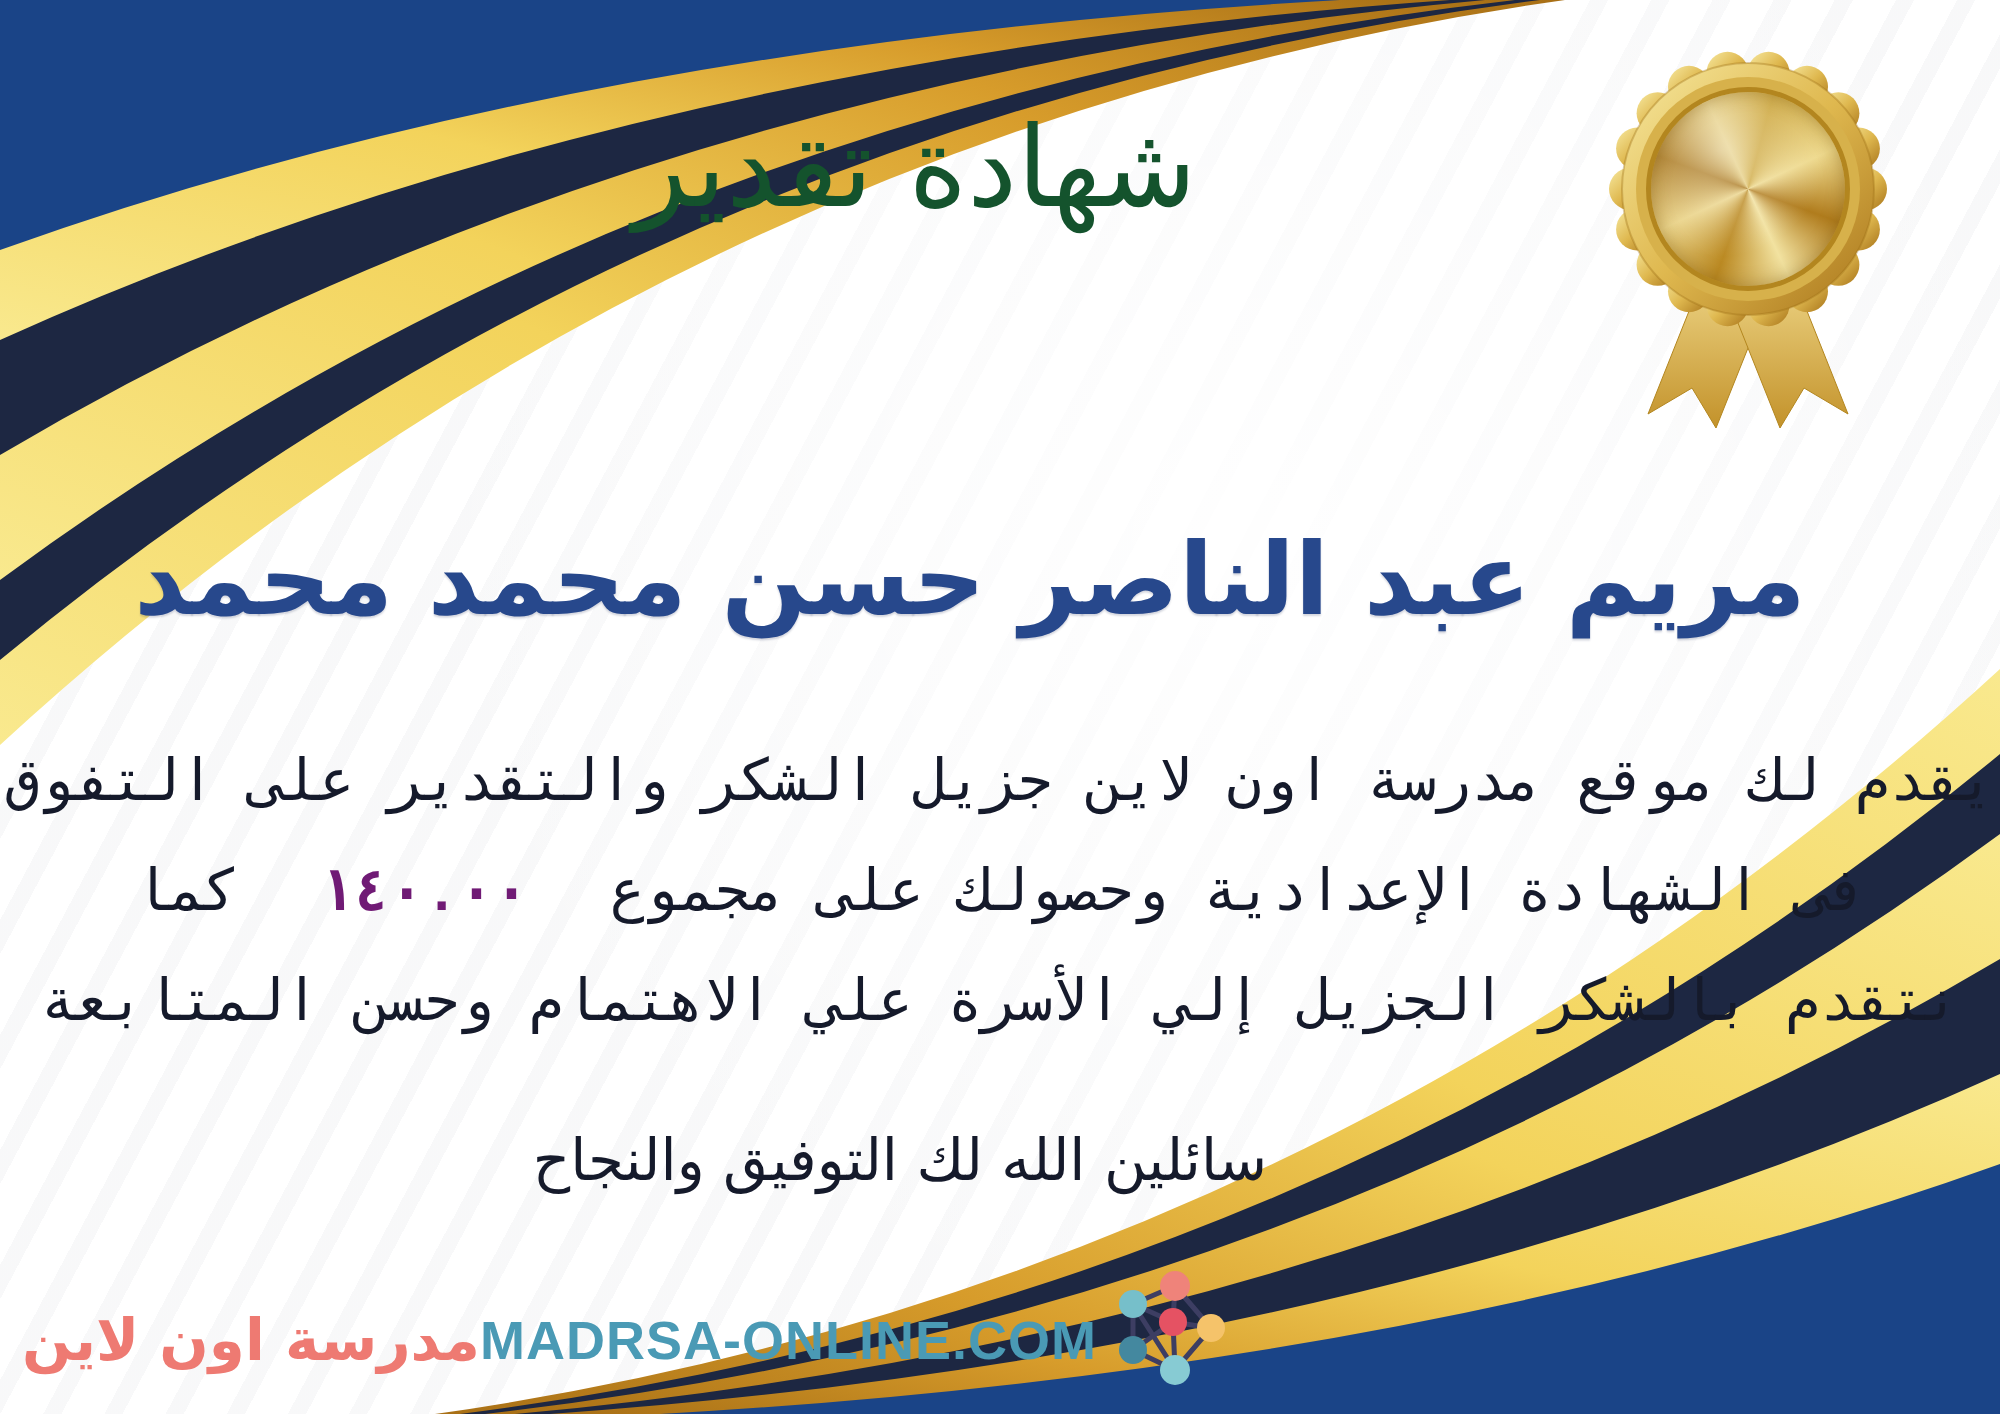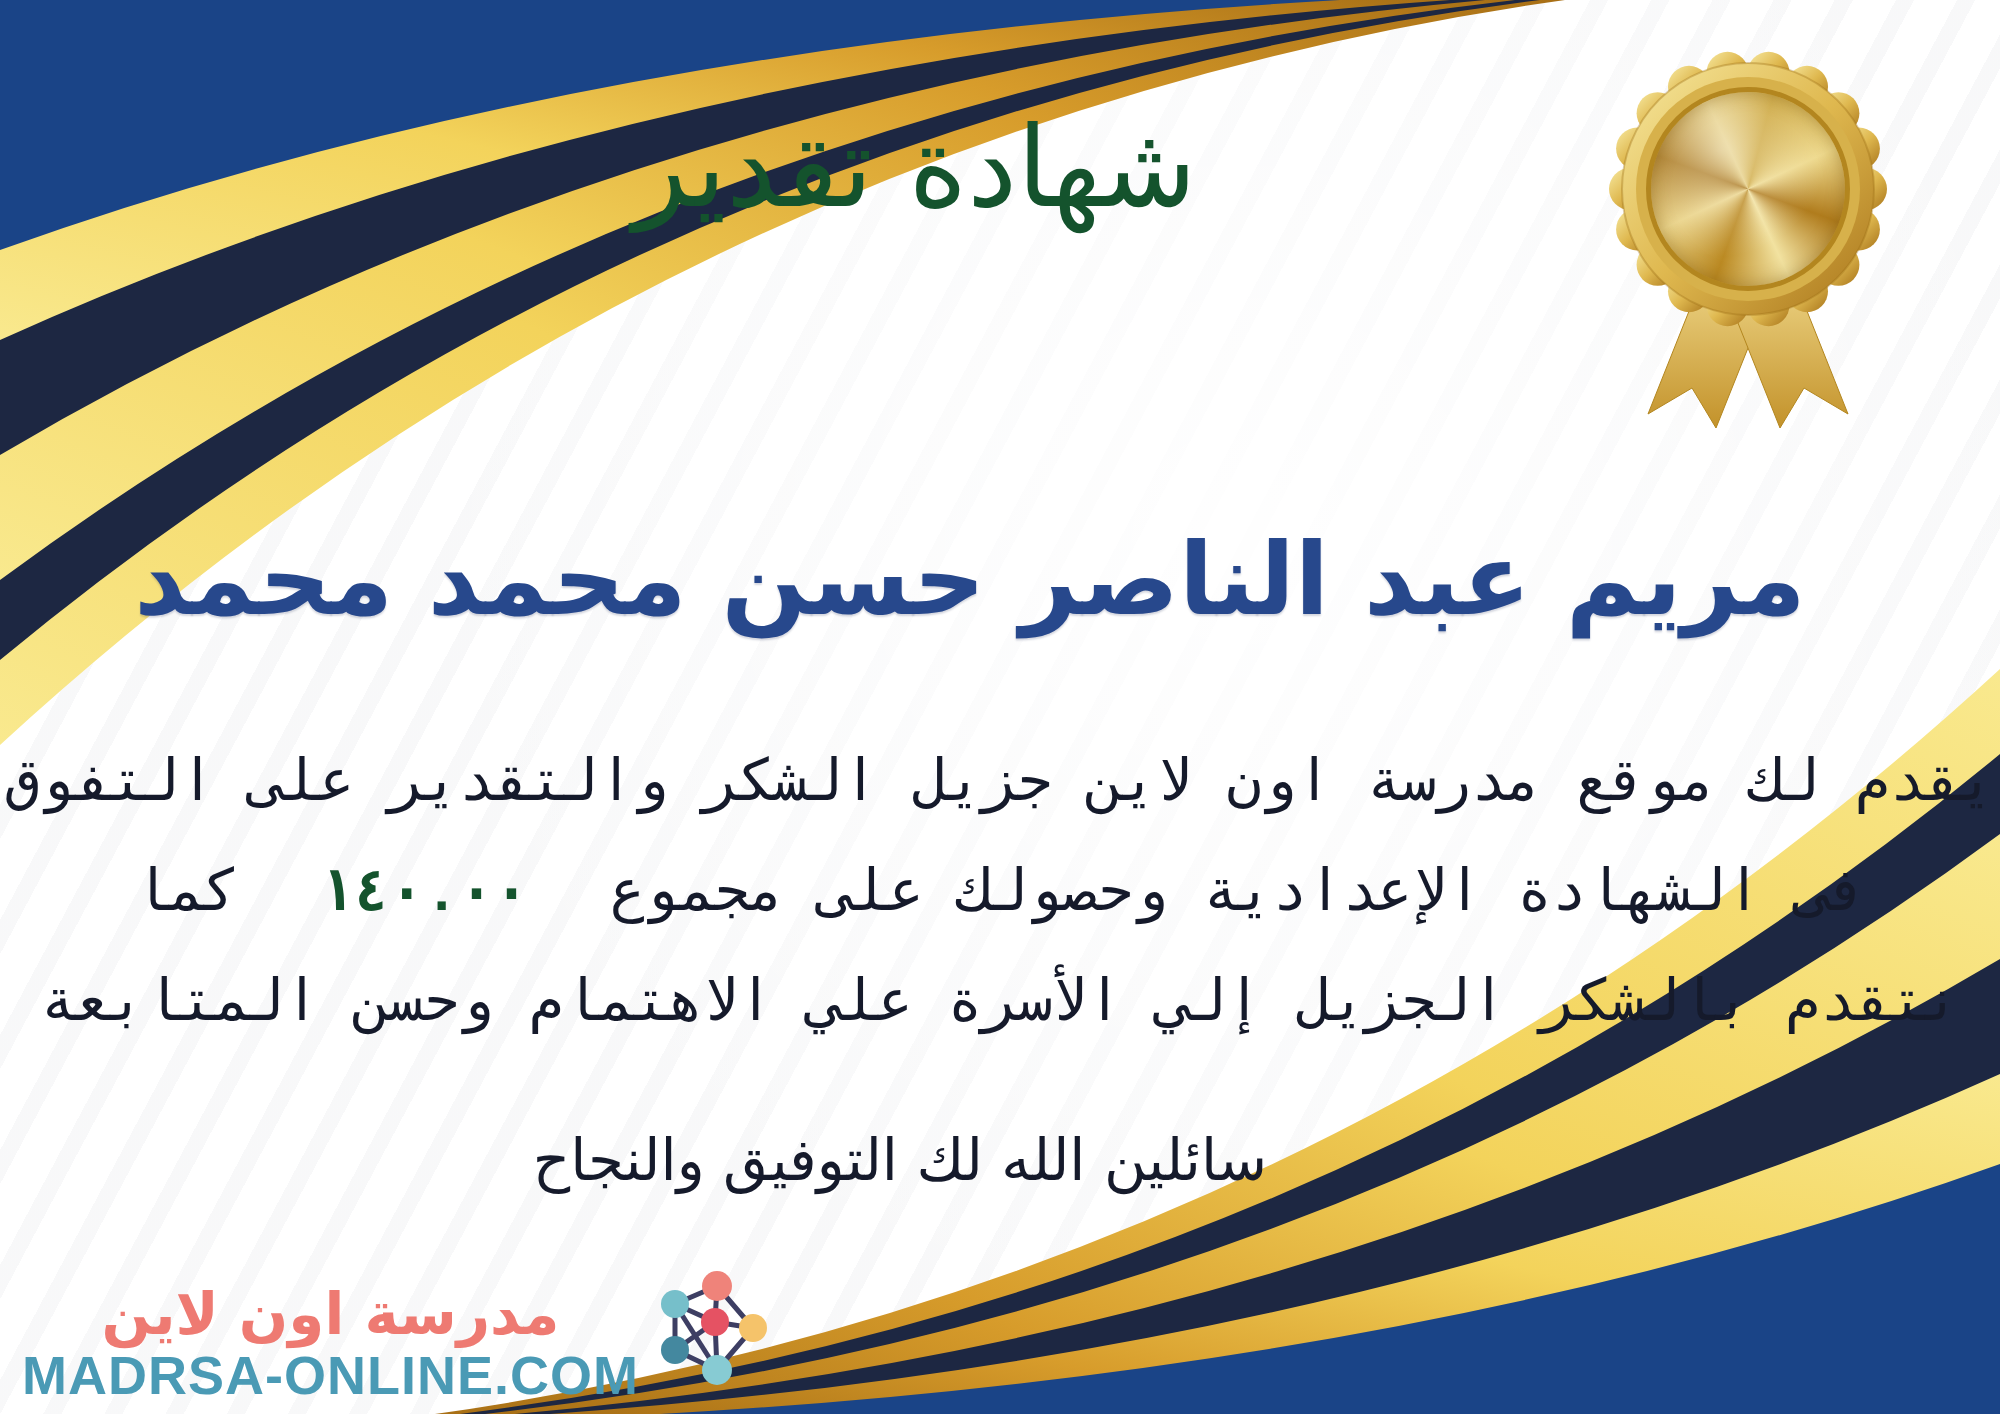"١٤٠.٠٠" .score { color: #14532d -> #701a75 }
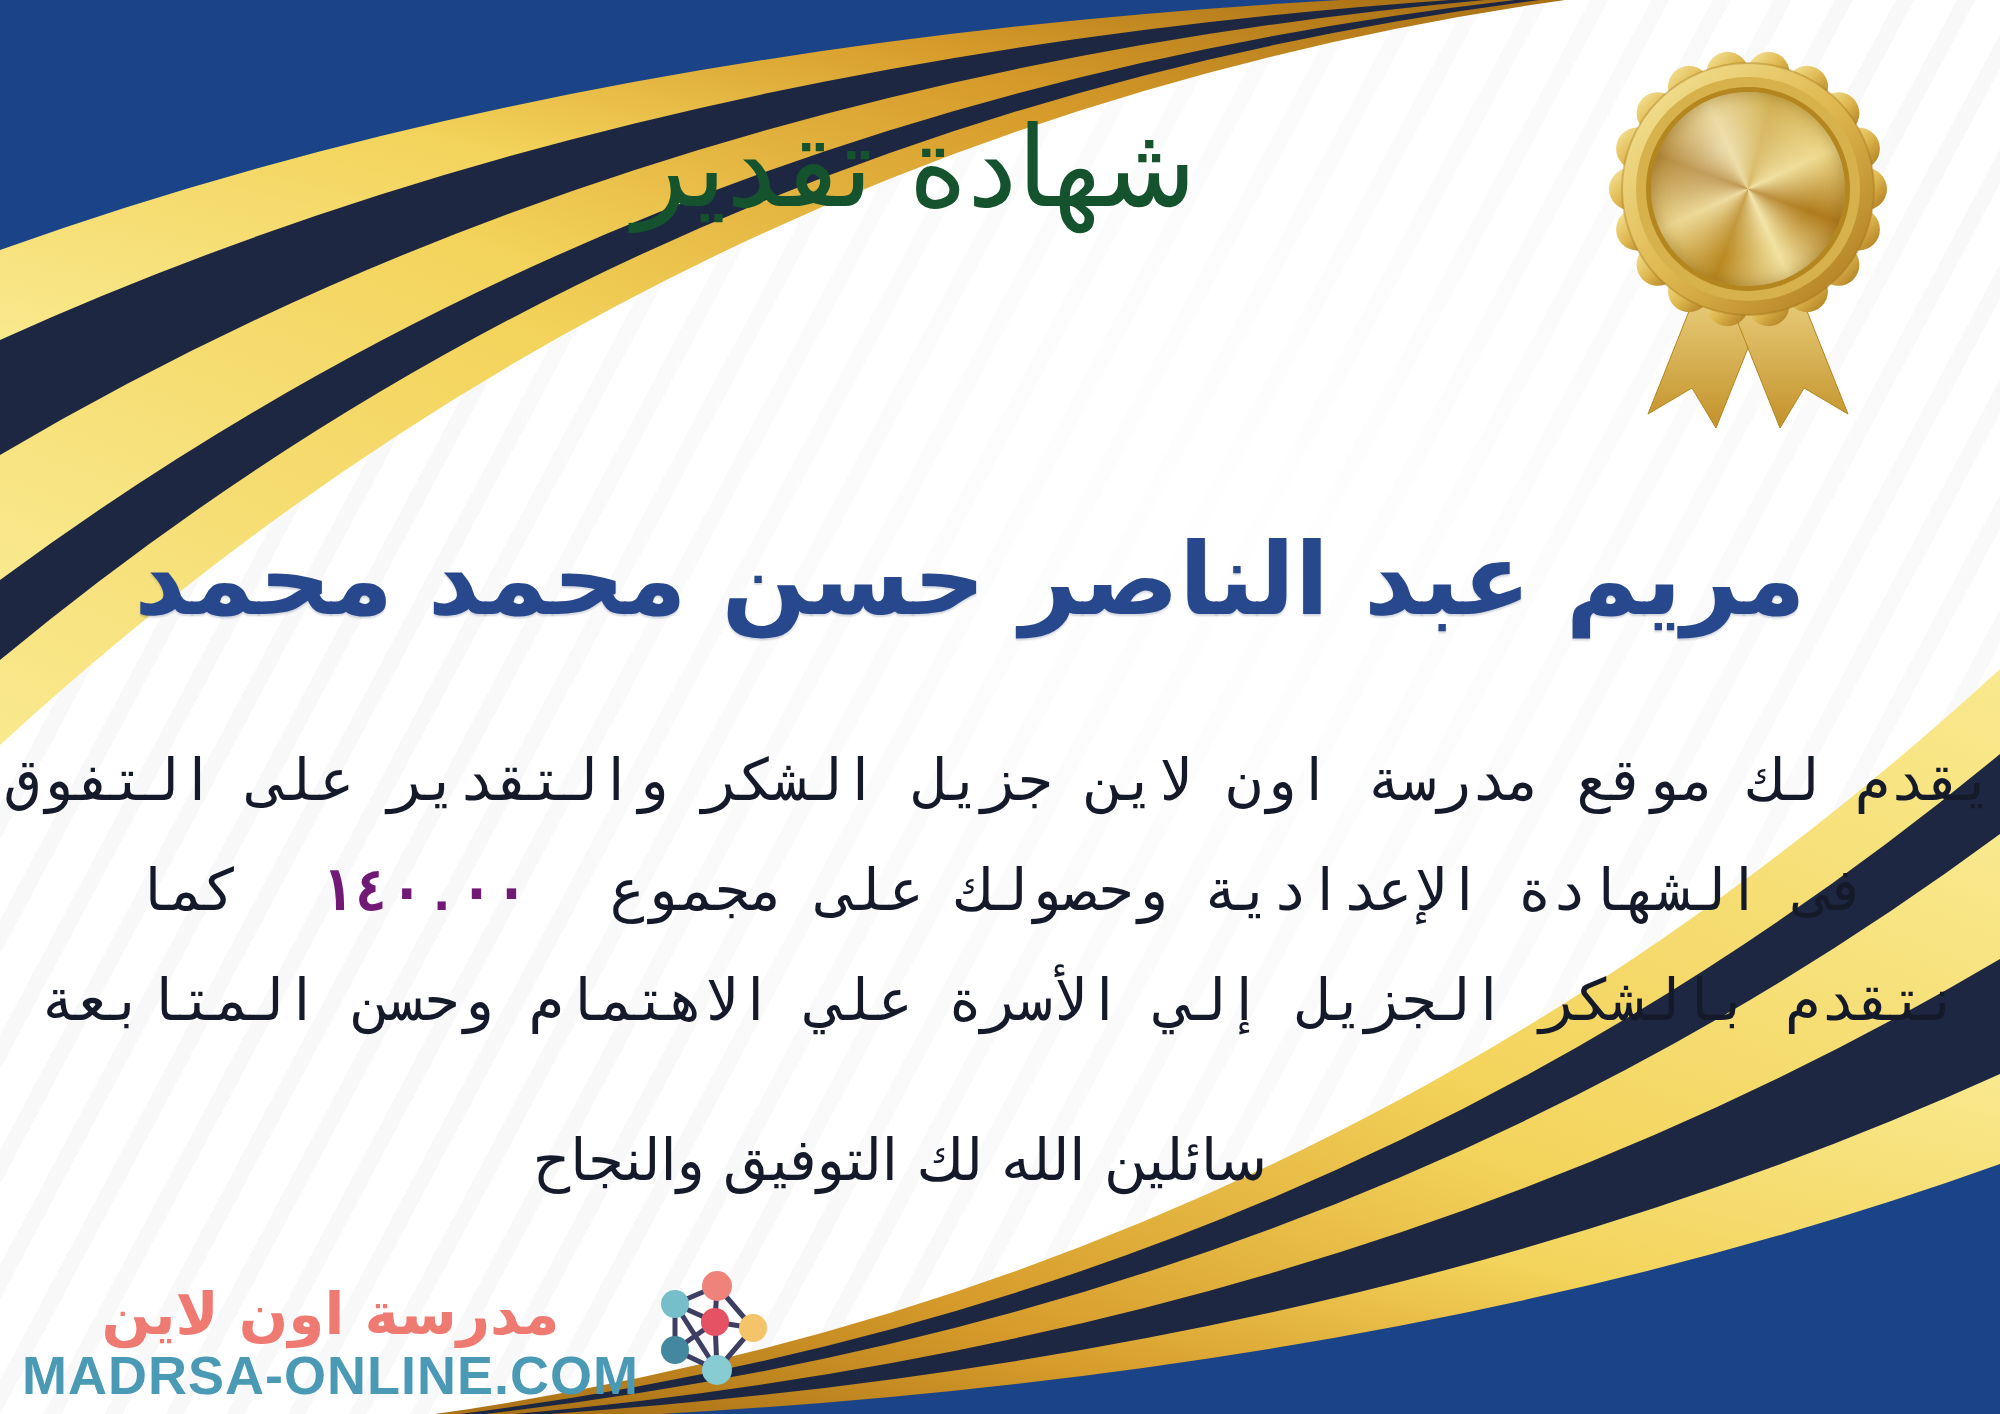"مدرسة اون لاين" .logo-text { flex-direction: column -> row }
